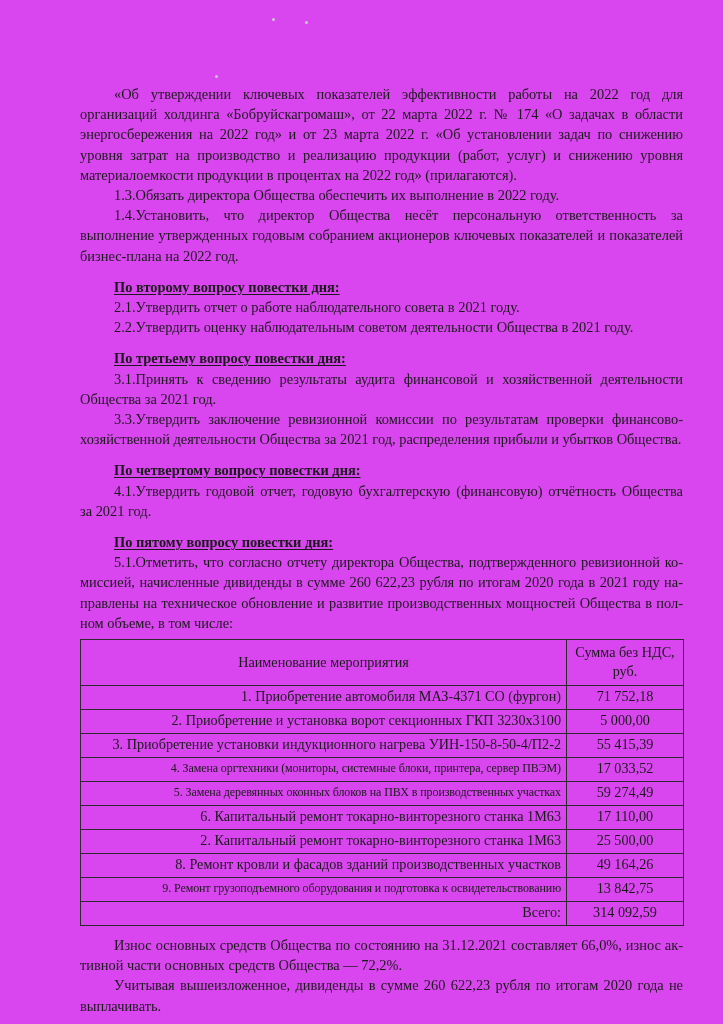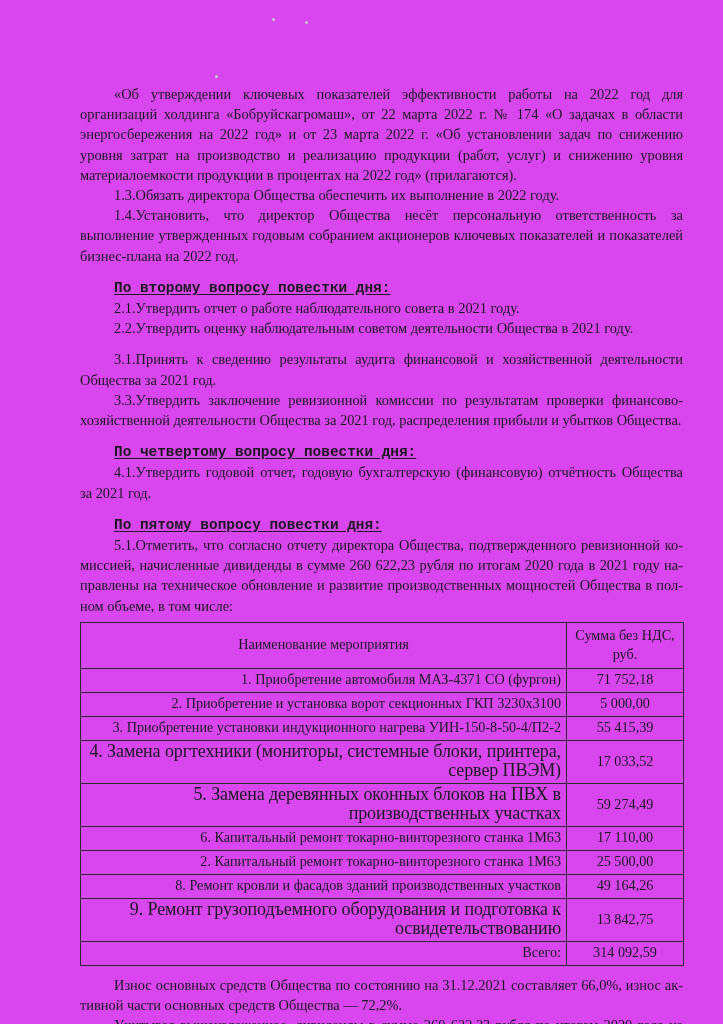"По второму вопросу повестки дня:" p.heading span.u { font-family: Liberation Mono, monospace -> none }
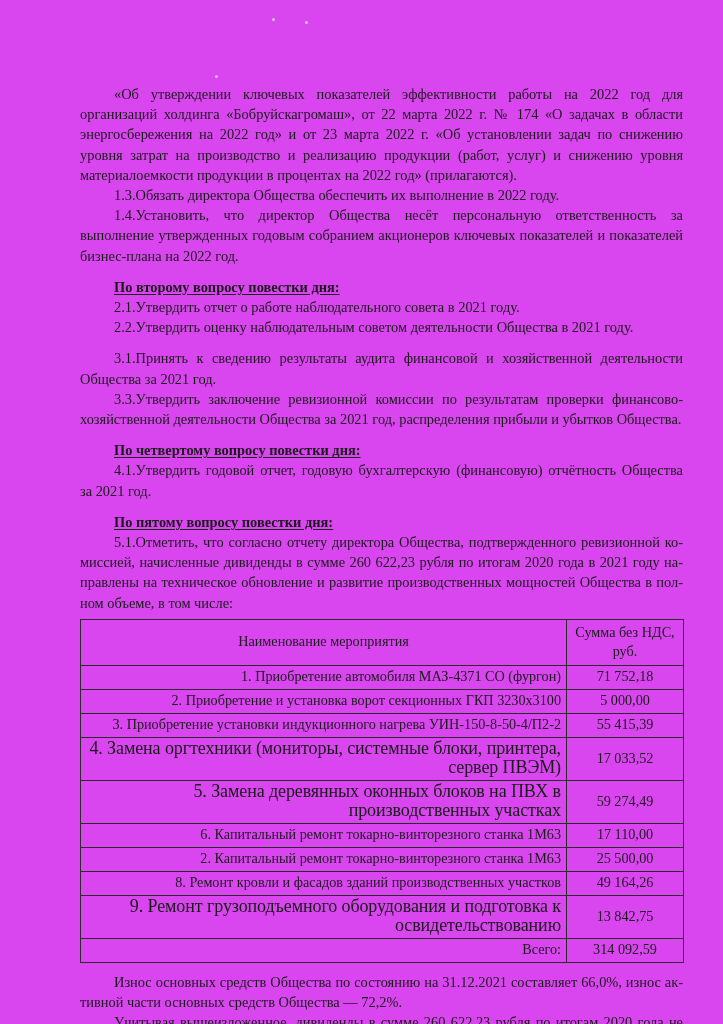"По третьему вопросу повестки дня:" p.heading { html: none -> <p><span>По третьему вопросу повестки дня:</span></p> }
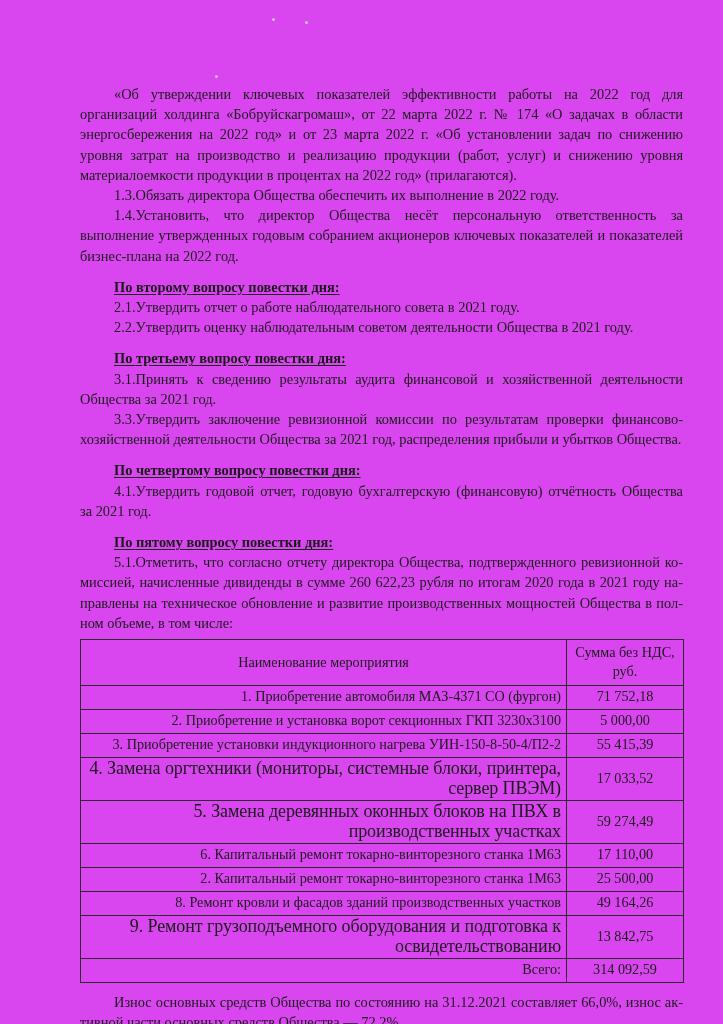"4. Замена оргтехники (мониторы," table.doc-table td.name.condensed { font-size: 18px -> 12px }
